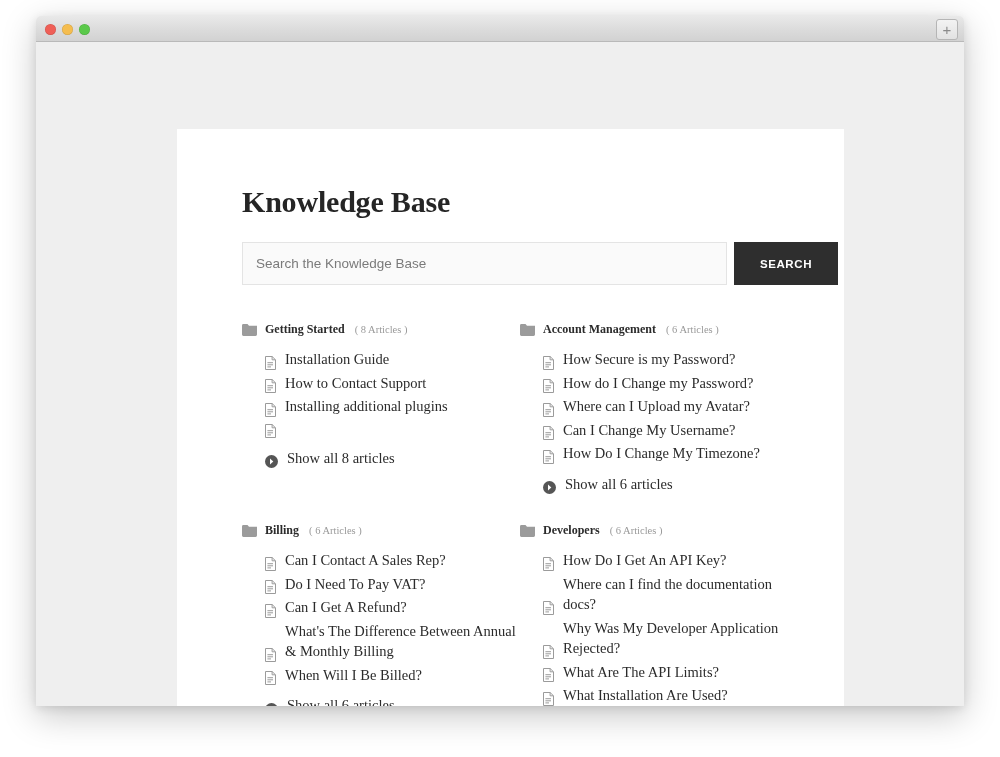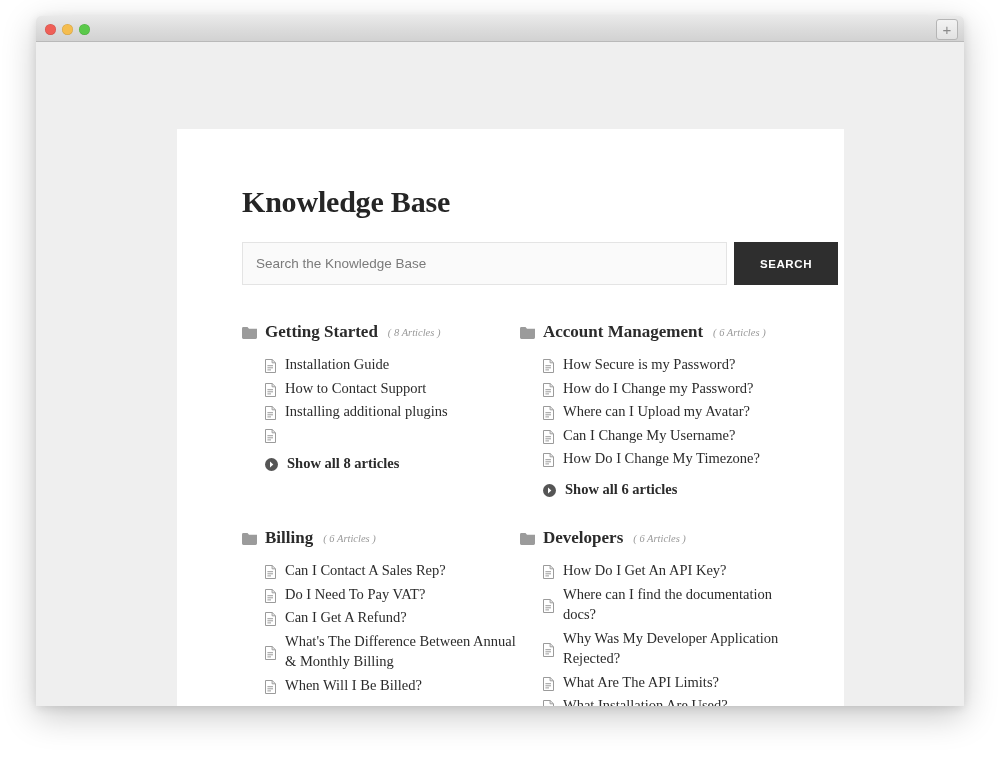"Getting Started" .cat-title { font-size: 17px -> 12px }
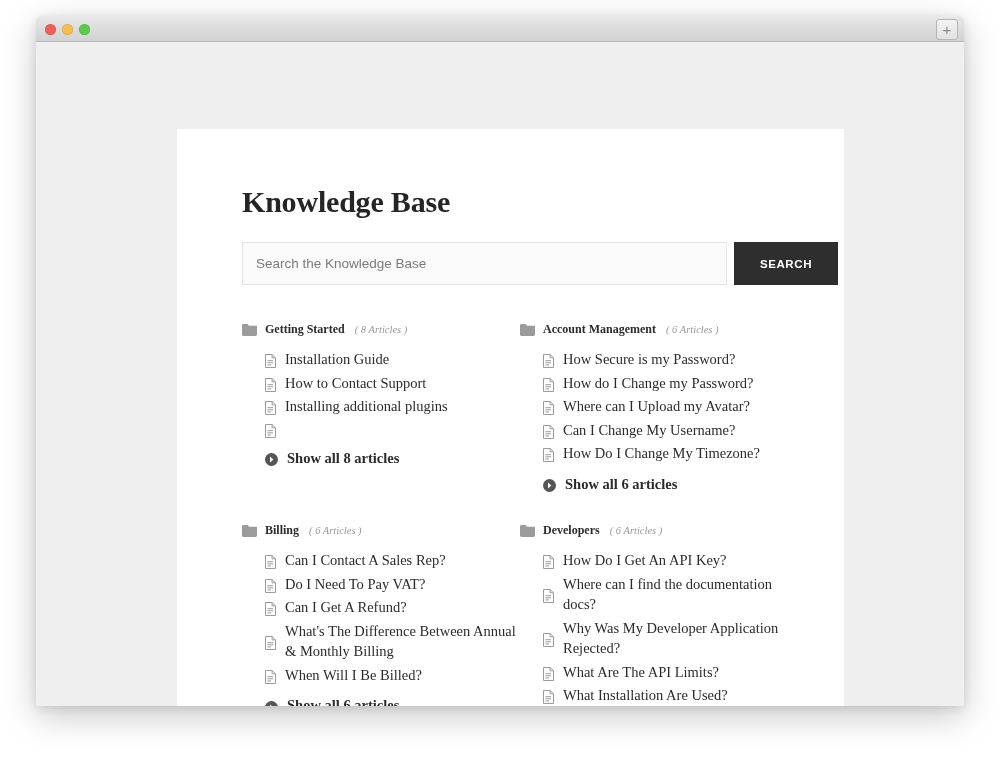"( 8 Articles )" .cat-count { font-style: italic -> none }
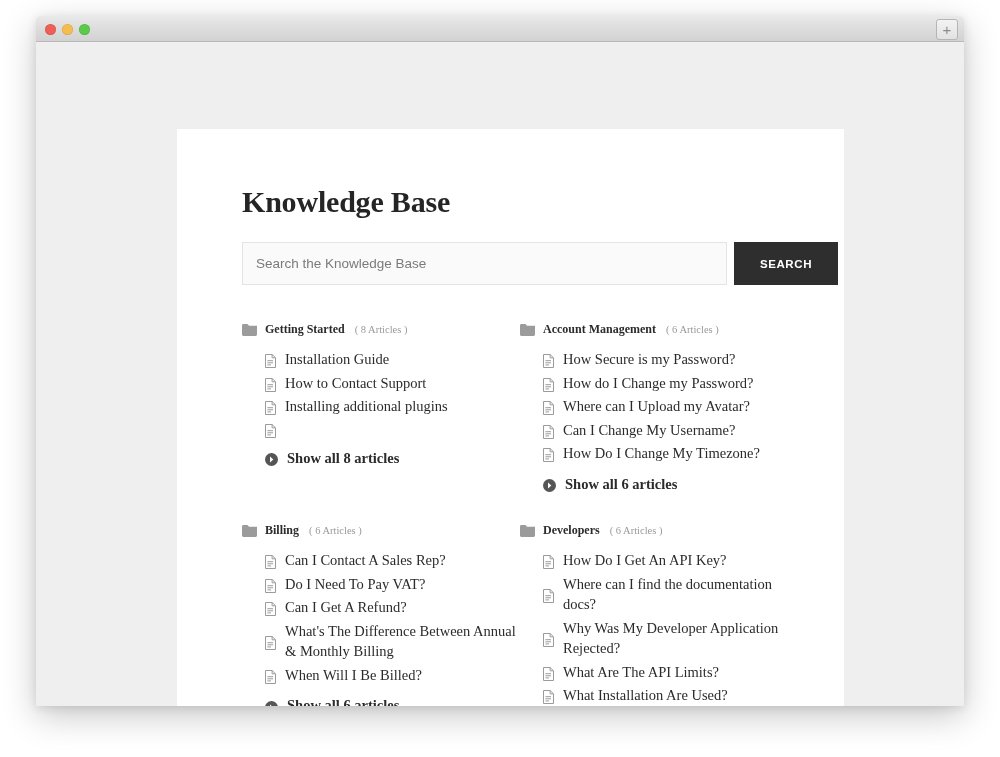"Installation Guide" .article-item { align-items: center -> flex-end }
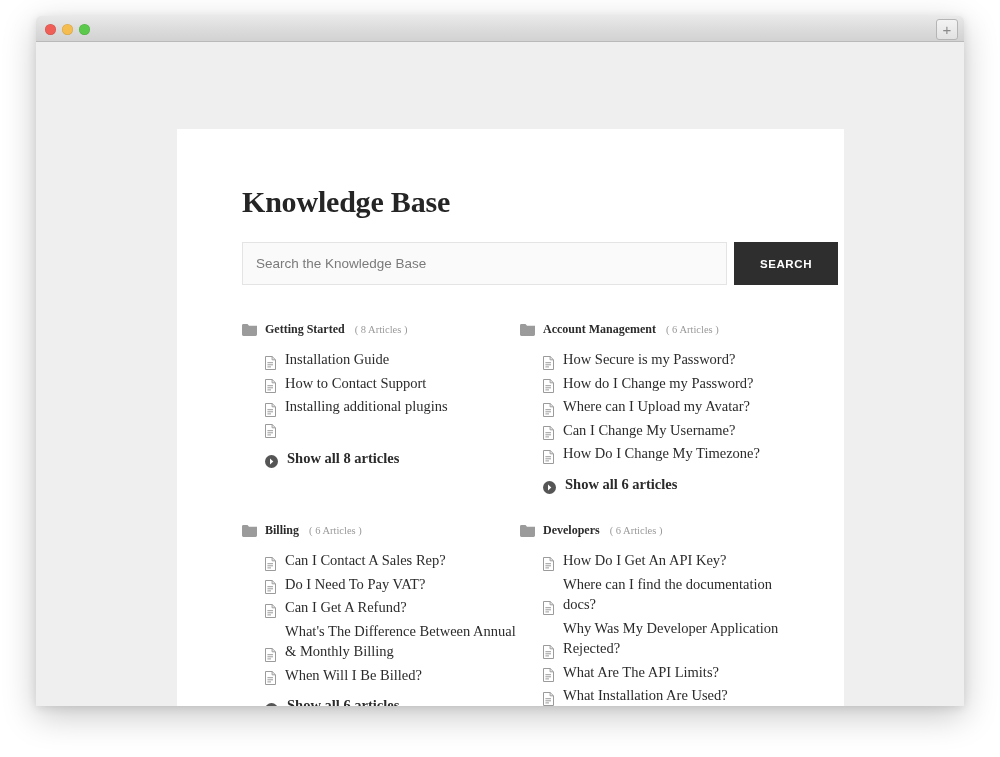"Show all 8 articles" .showall-item { font-weight: bold -> none }
